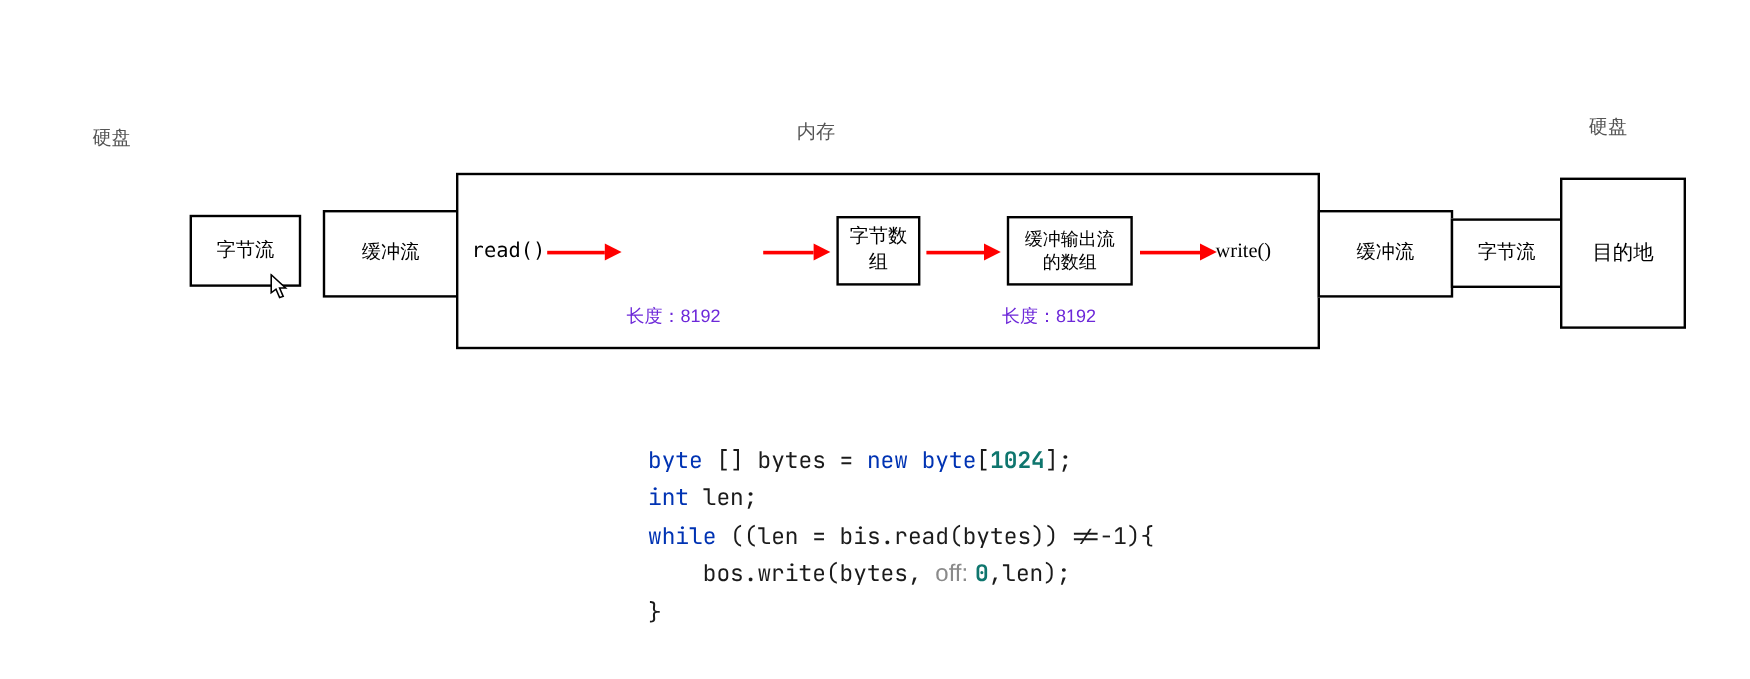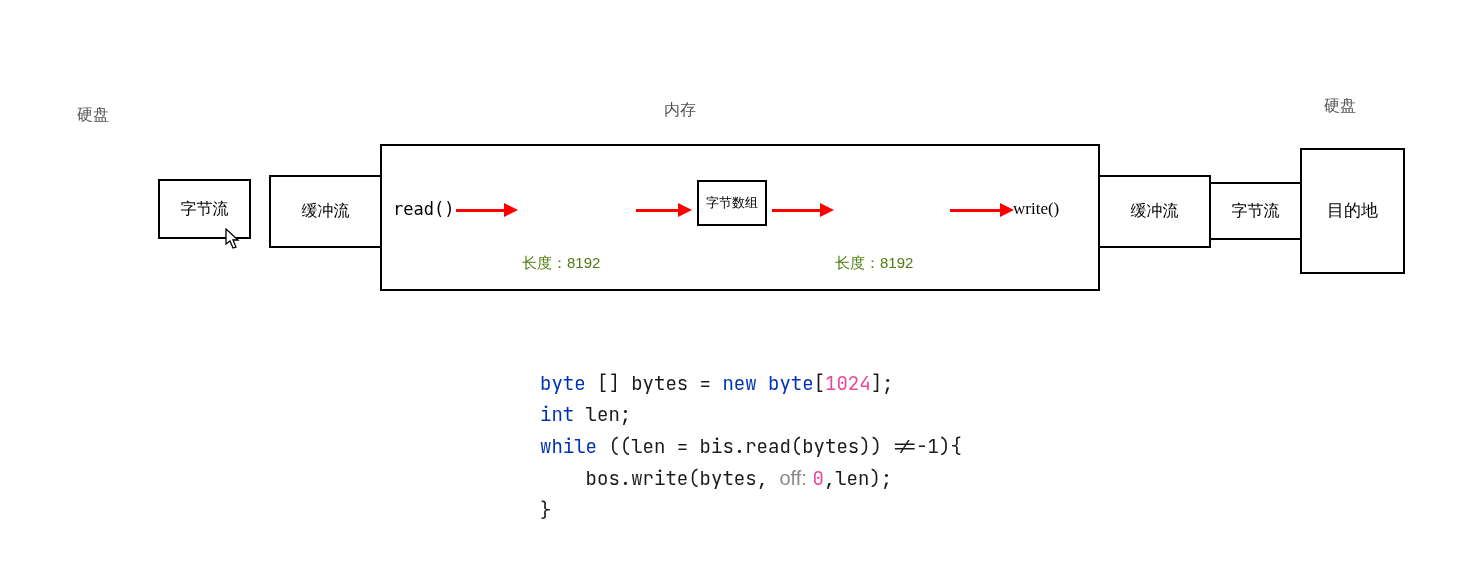"字节数组" div.box { font-size: 13px -> 16px; height: 46px -> 58px }
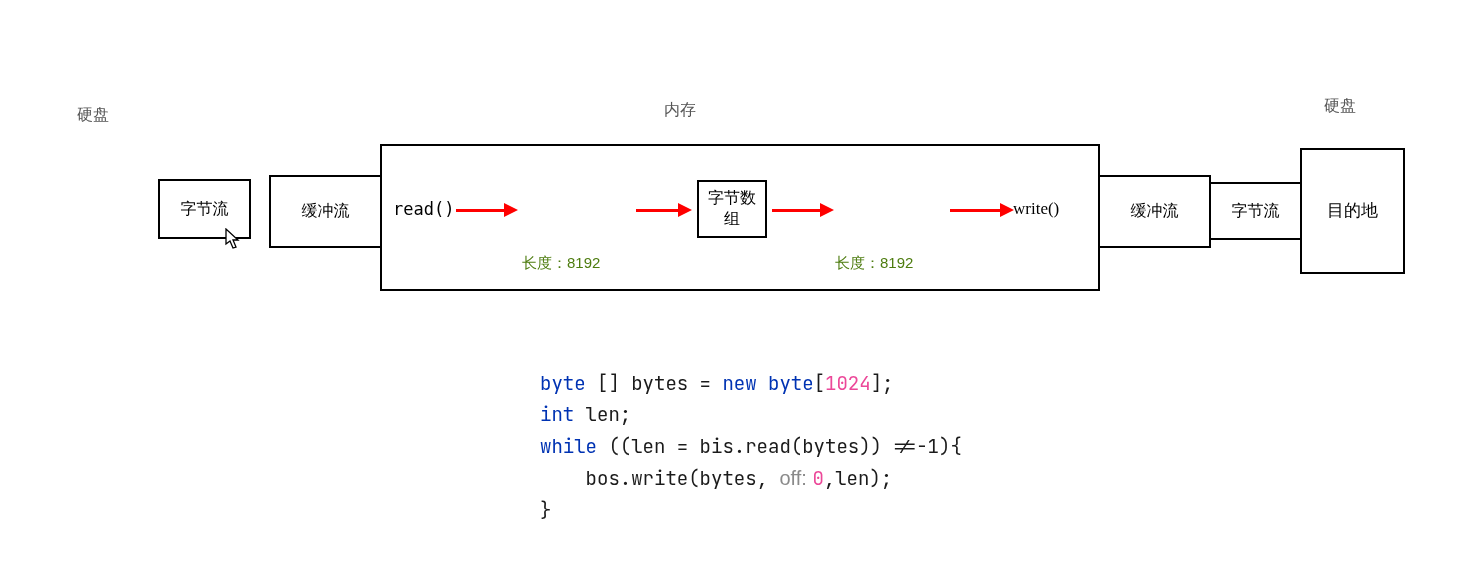"缓冲输出流的数组" div.box { html: none -> <div> <span>缓冲输出流的数组</span> </div> }
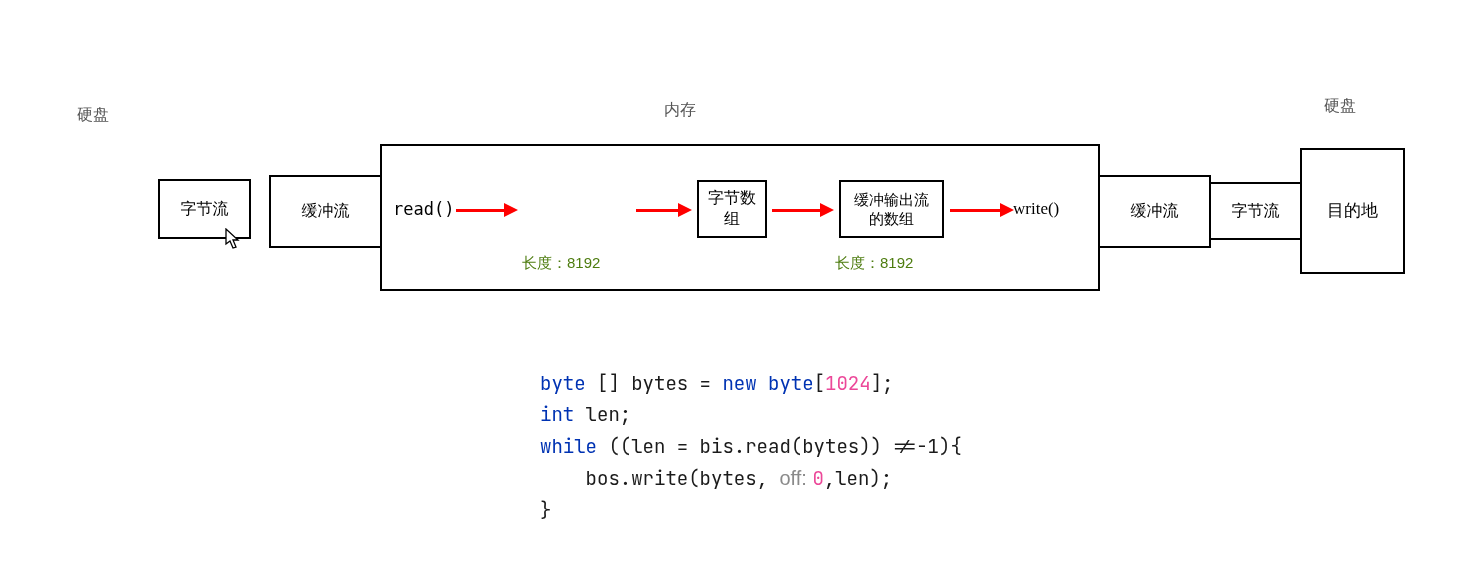"长度：8192" .sublabel { color: #4d7c0f -> #6d28d9 }
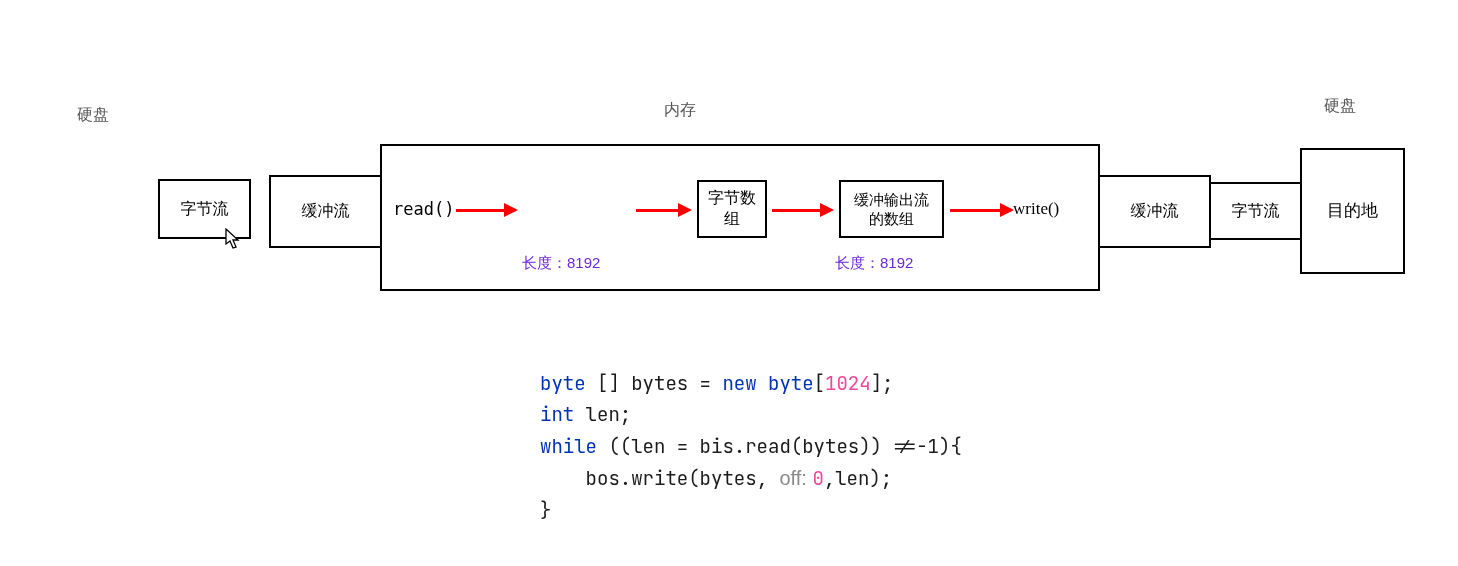"1024" .num { color: #ec4899 -> #0f766e; font-weight: none -> bold }
